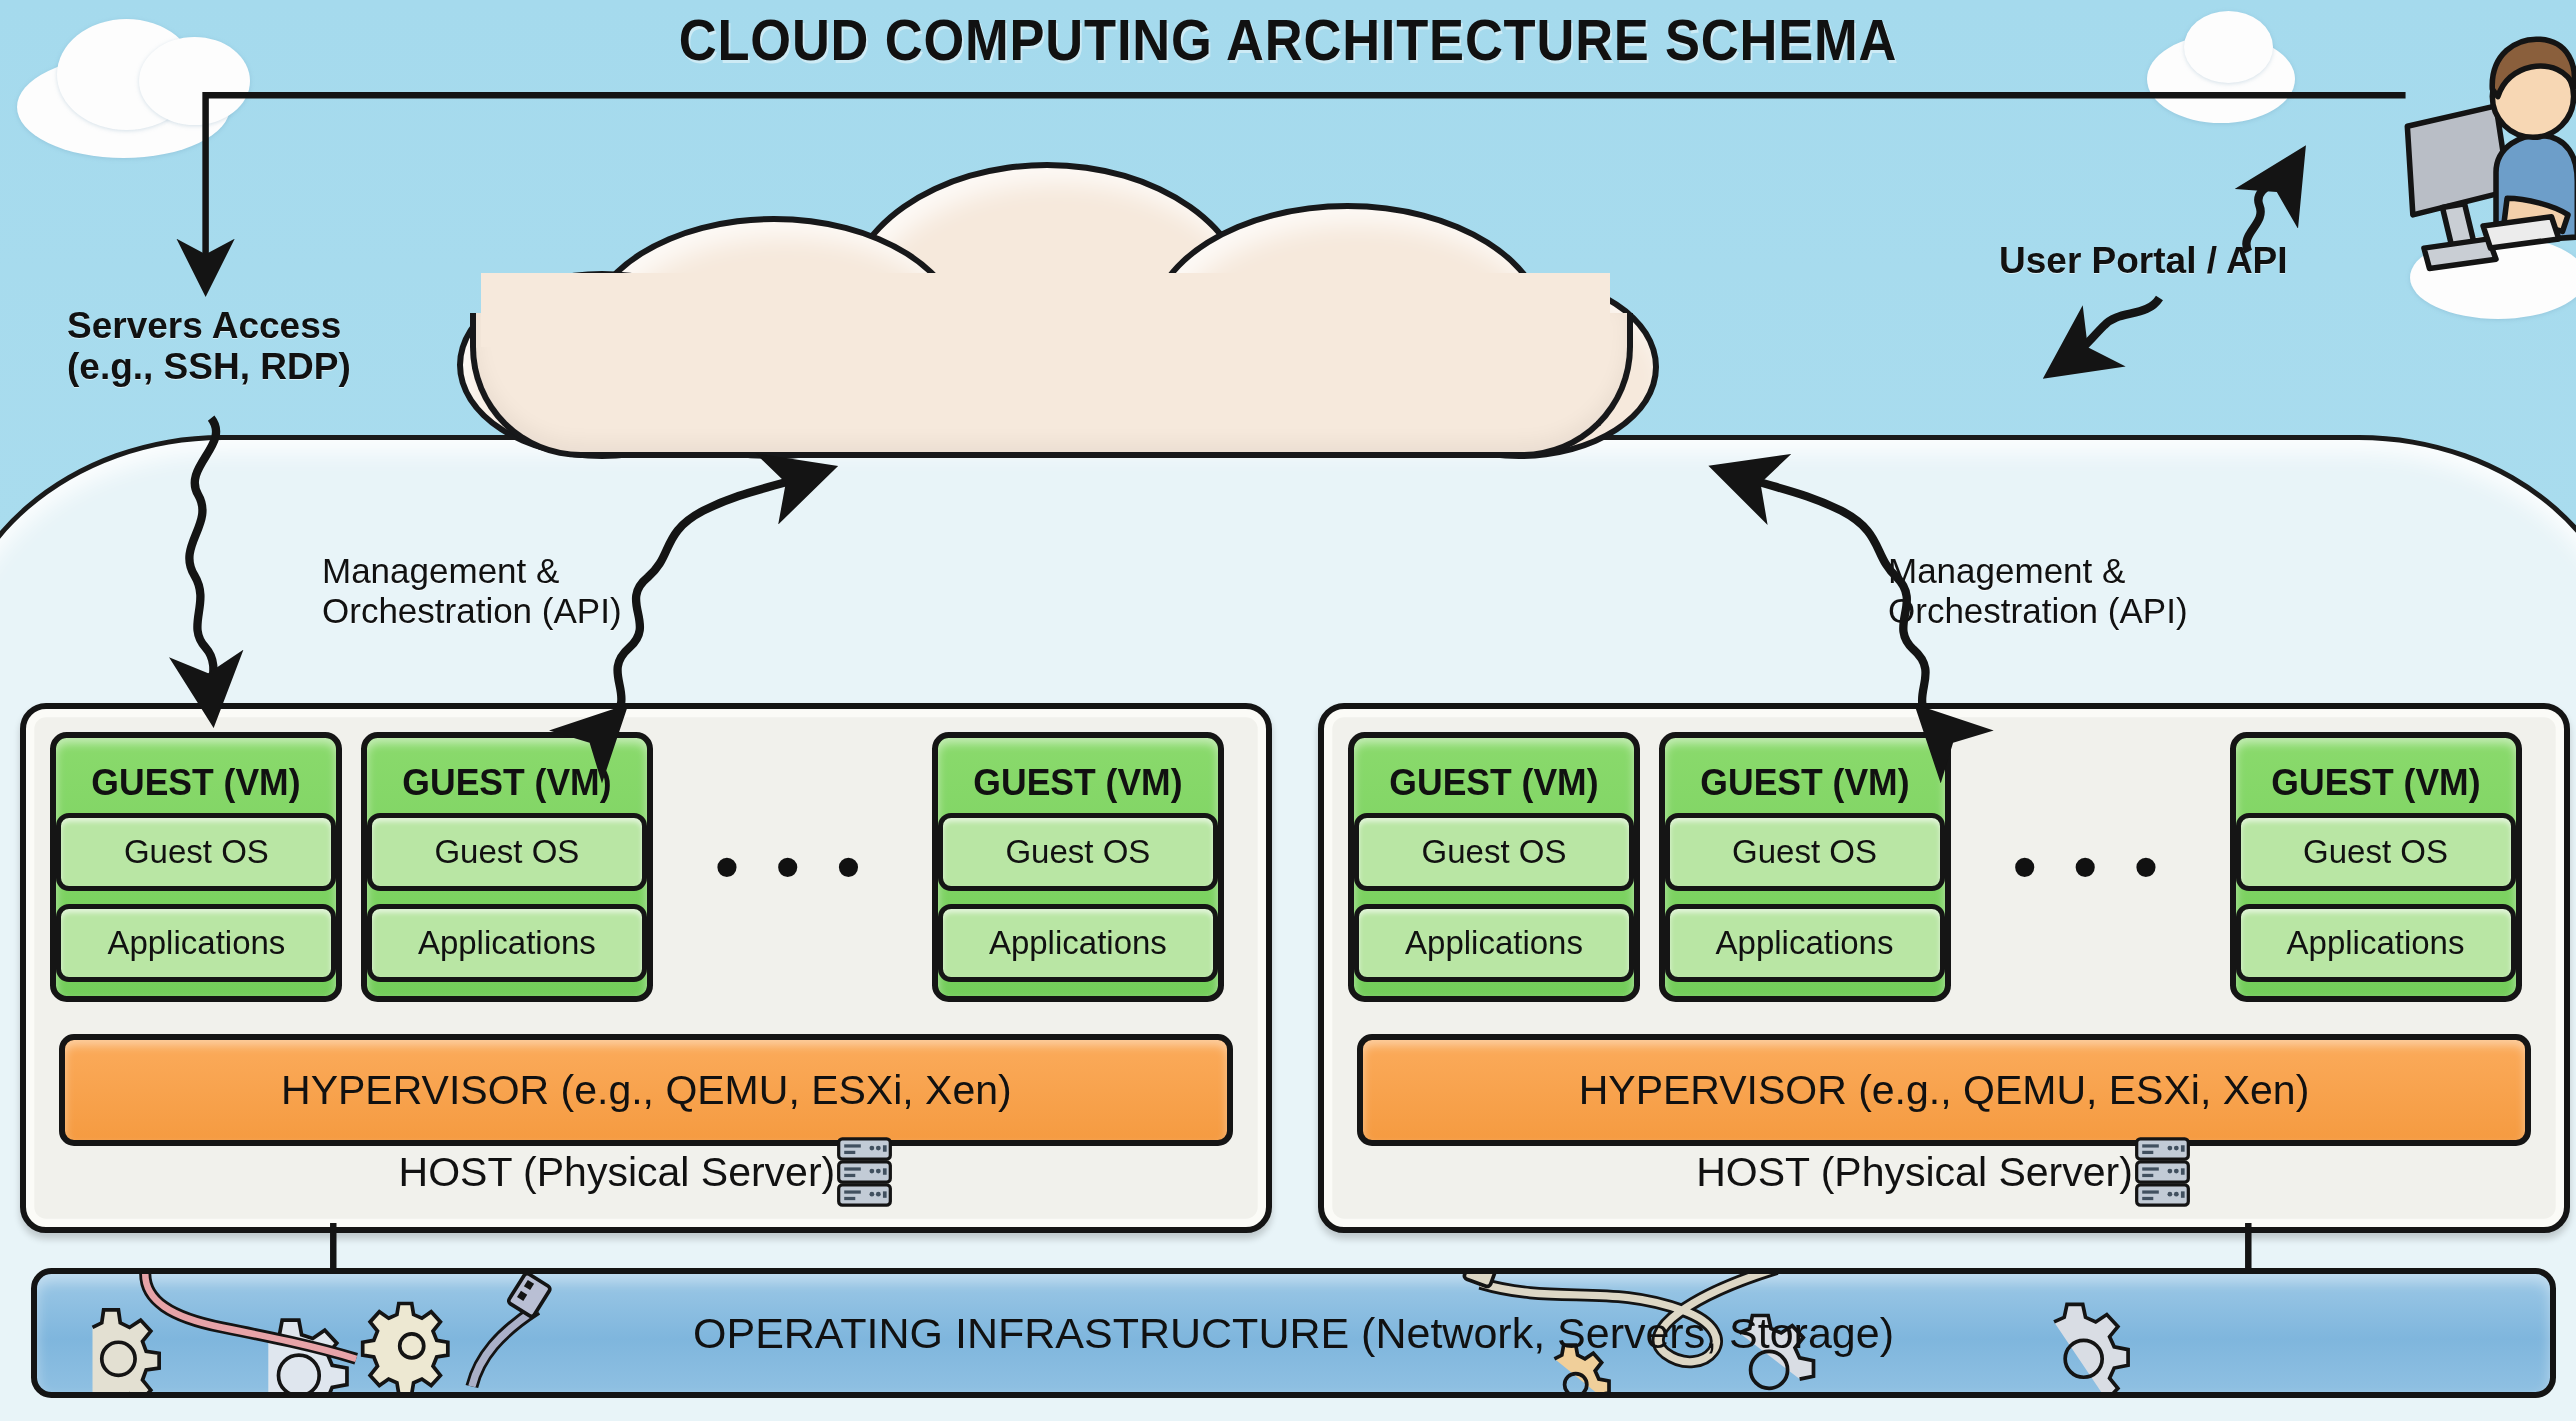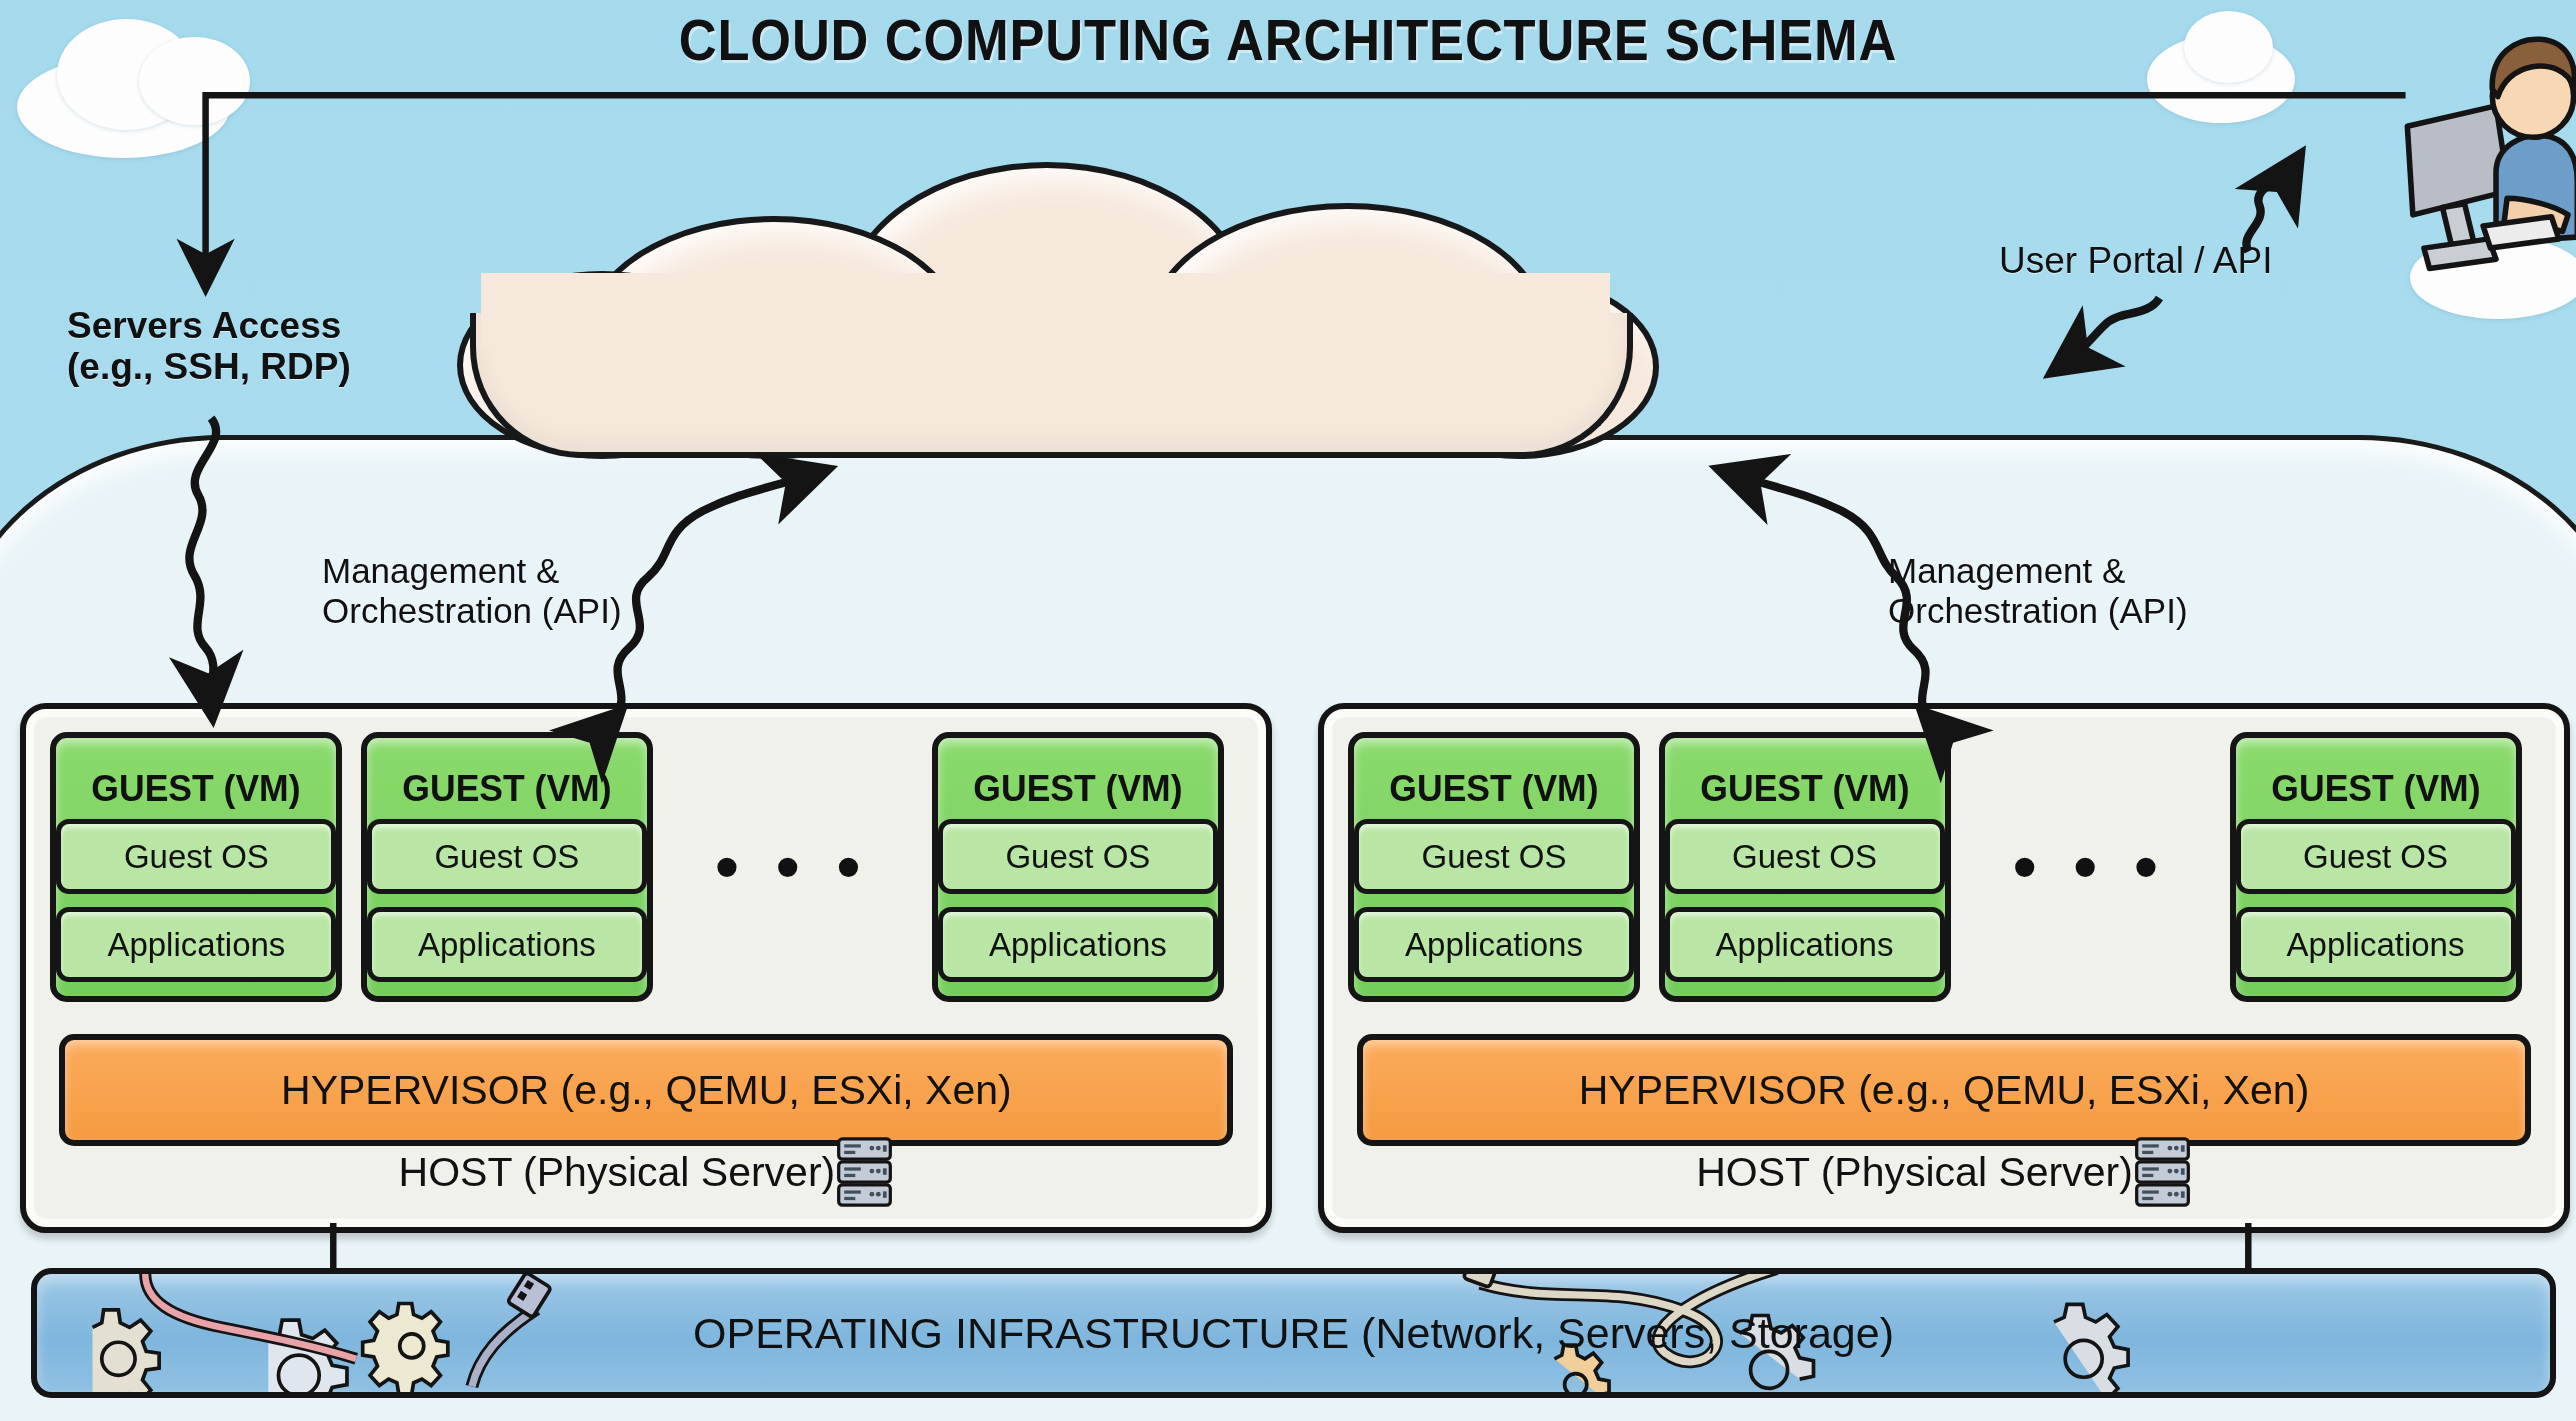"User Portal / API" #lbl-portal { font-weight: none -> bold }
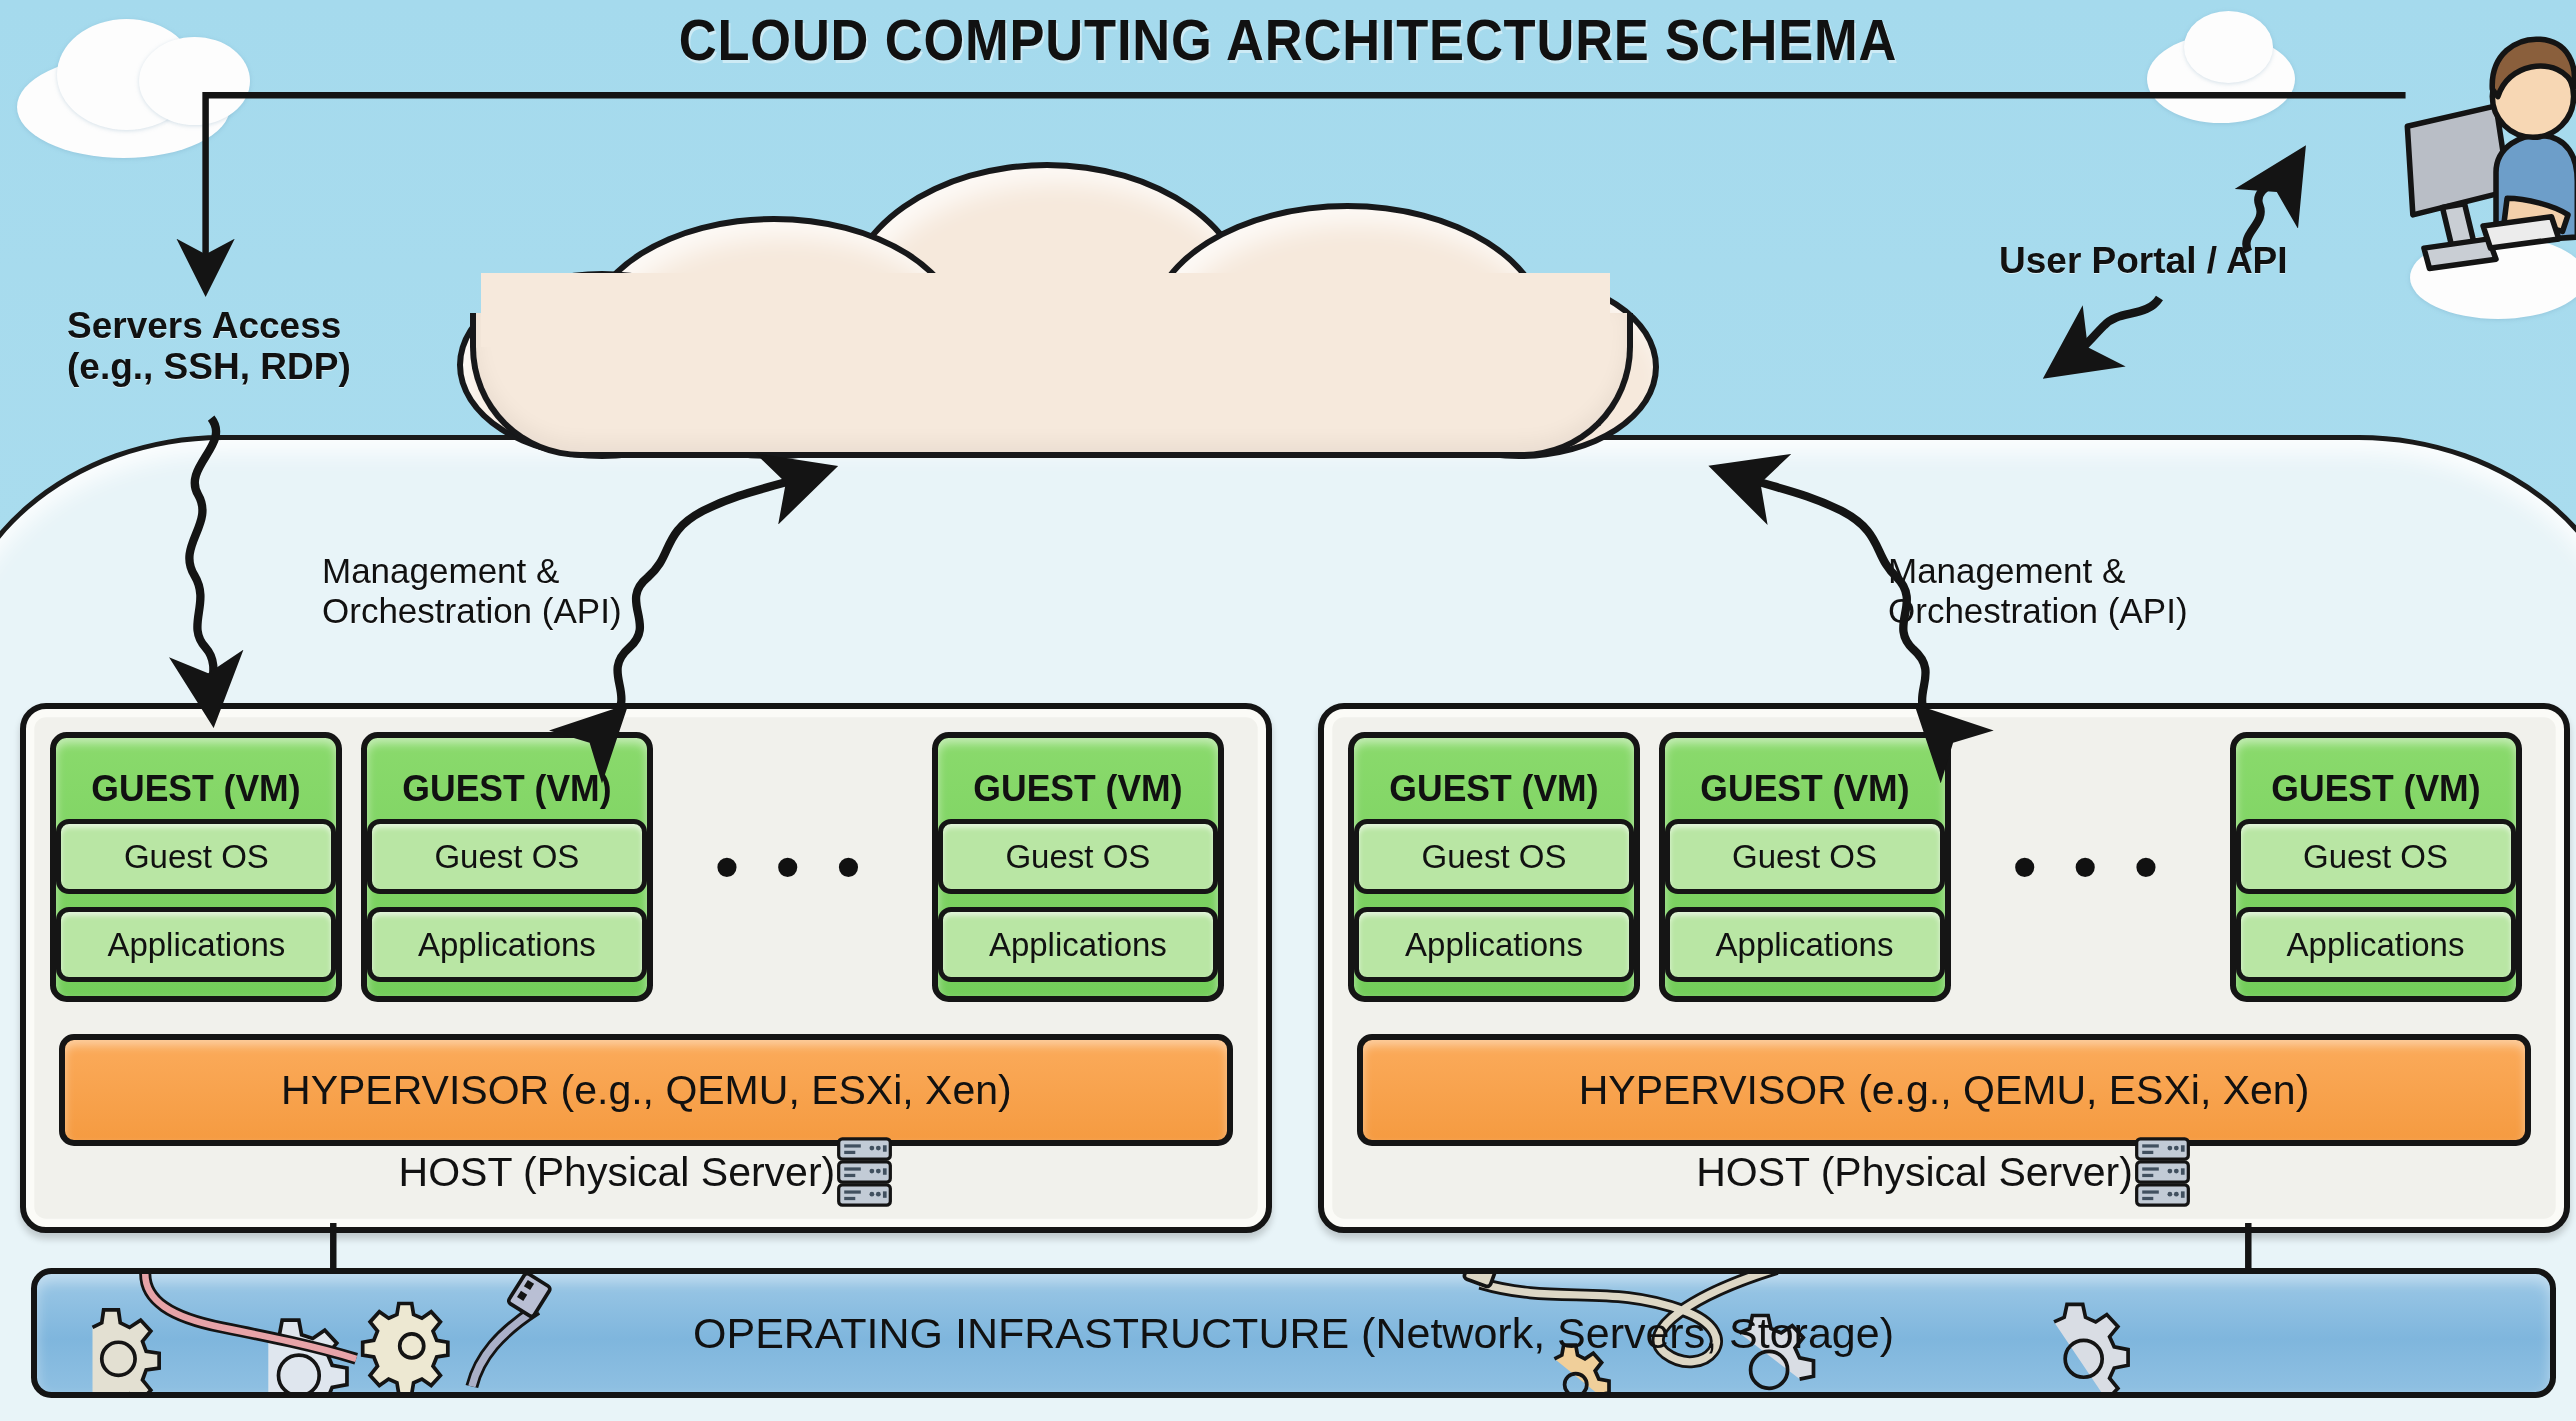"GUEST (VM)" .vm { padding-top: 25px -> 19px }
